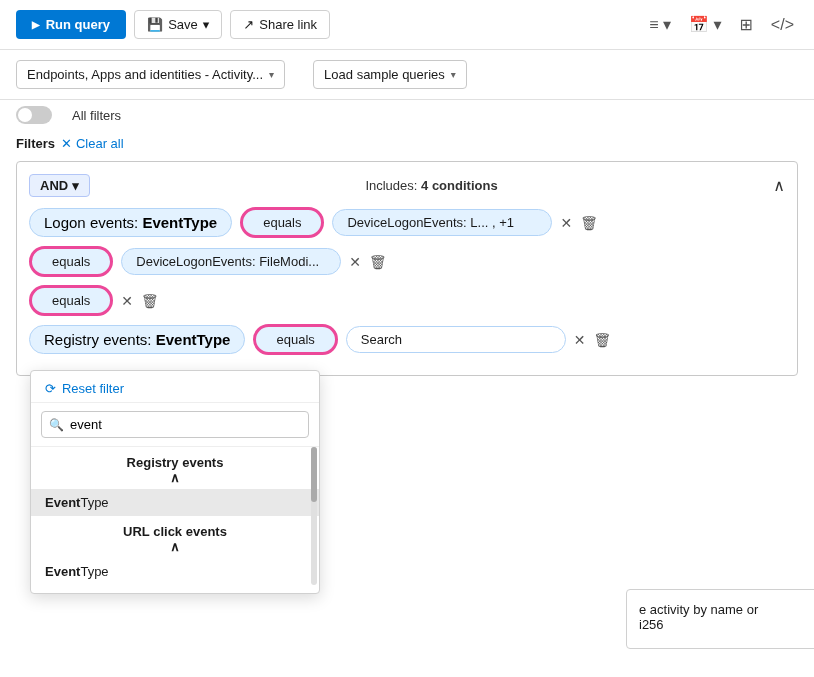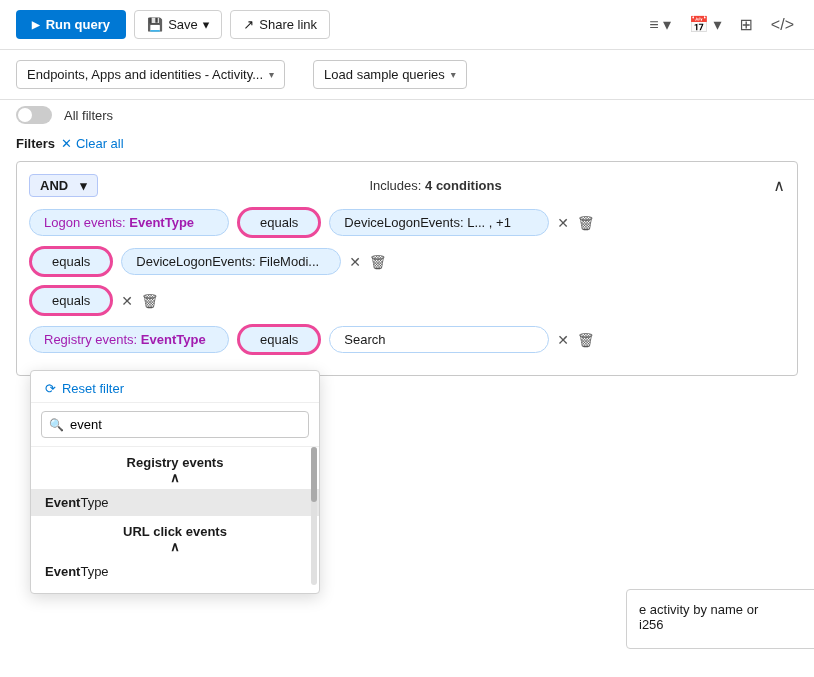"All filters" .all-filters-row { gap: 12px -> 20px }
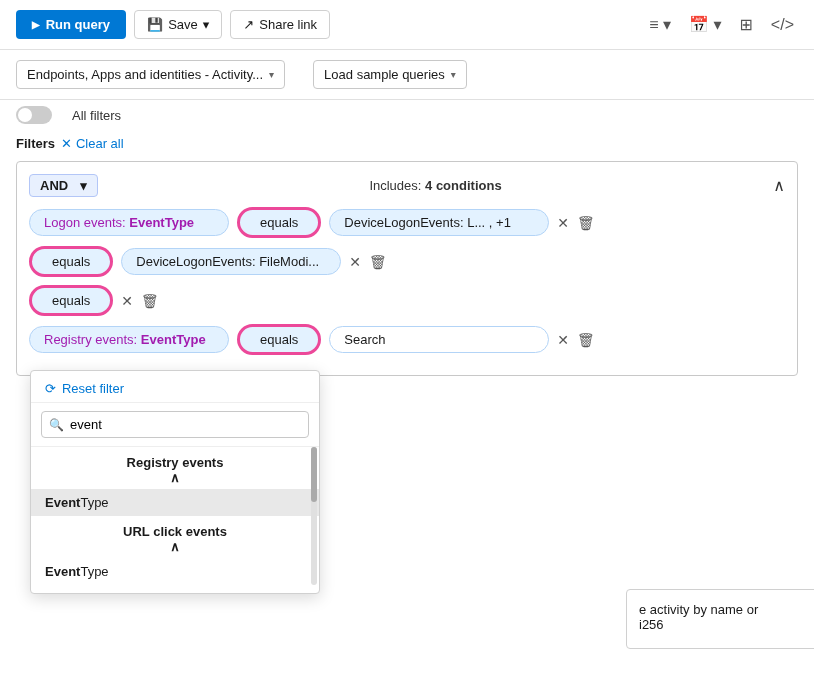"AND" .and-badge { gap: 12px -> 4px }
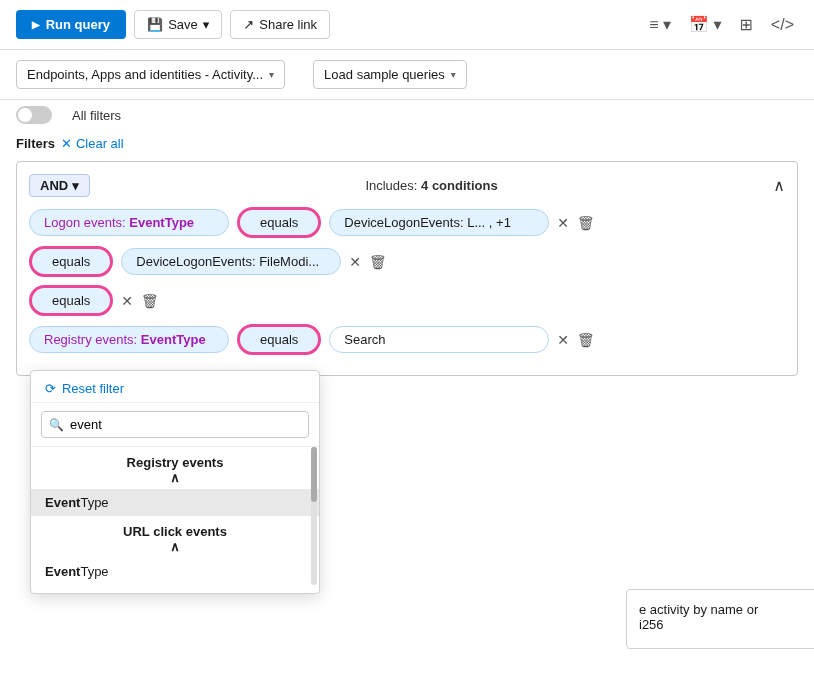"Logon events: EventType" .cond-field { color: #a21caf -> #000000; font-size: 13px -> 15px }
